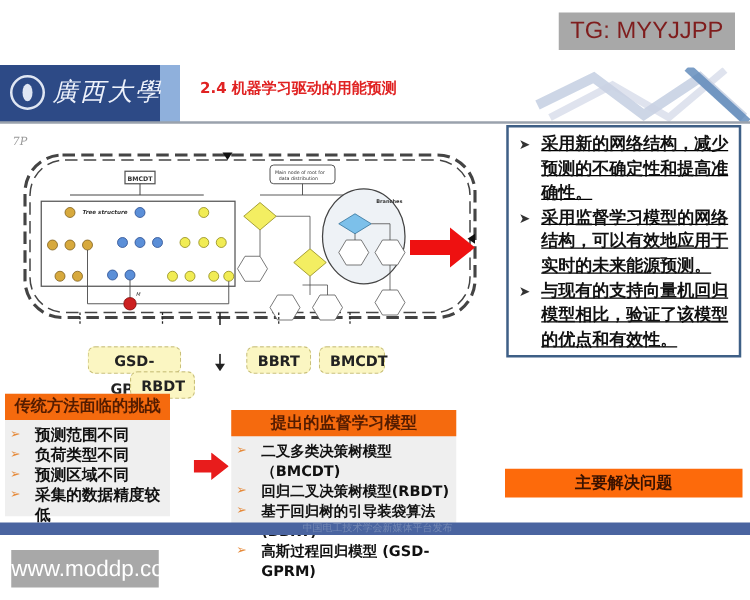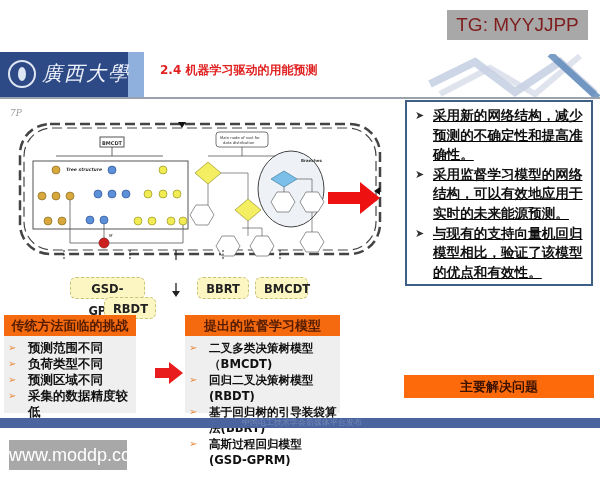"提出的监督学习模型" .box-mid { top: 315px -> 328px; width: 155px -> 180px }
